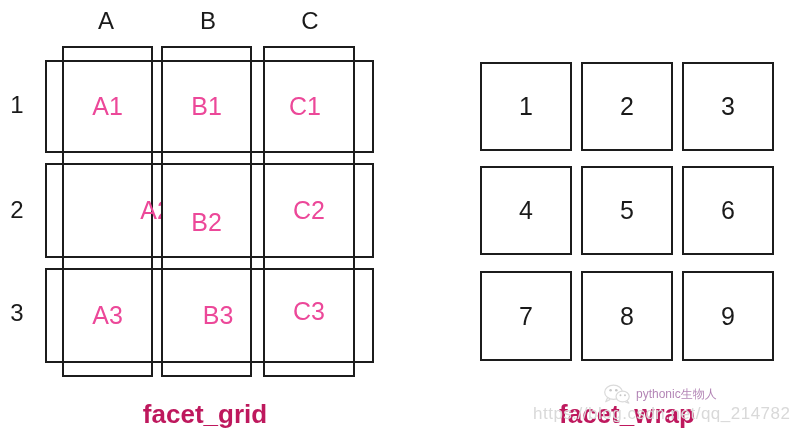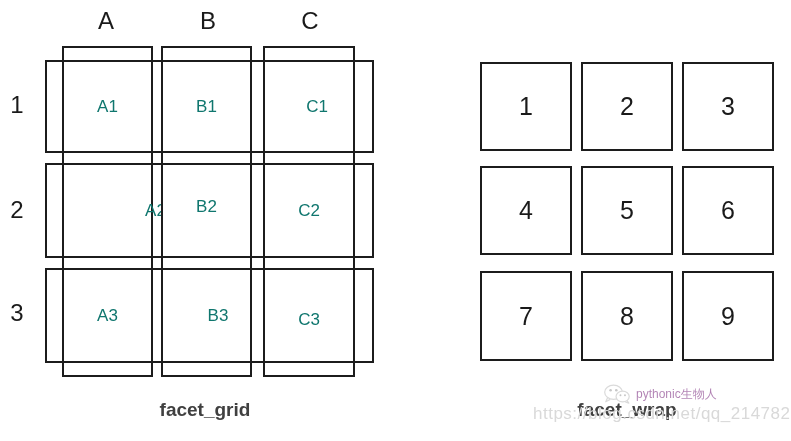"A1" .cell-text { color: #0f766e -> #ec4899; font-size: 17px -> 25px }
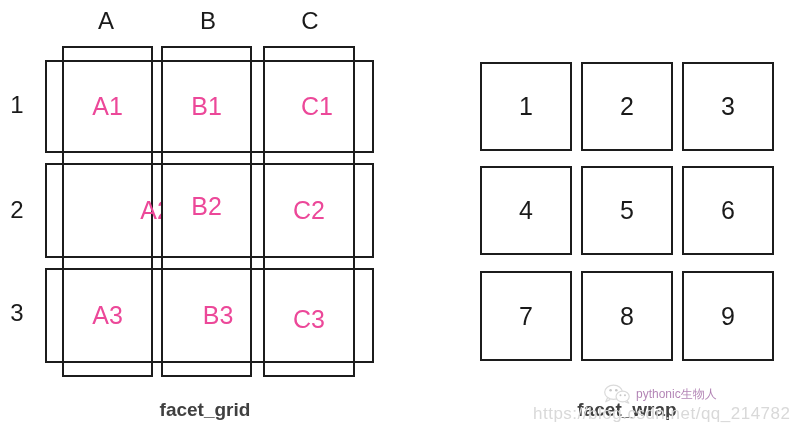"C1" div.cell-text { left: 275px -> 263px }
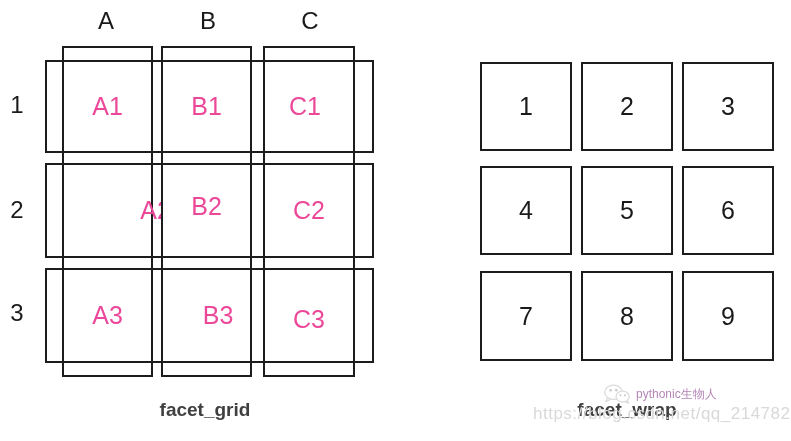"B2" div.cell-text { top: 159px -> 175px }
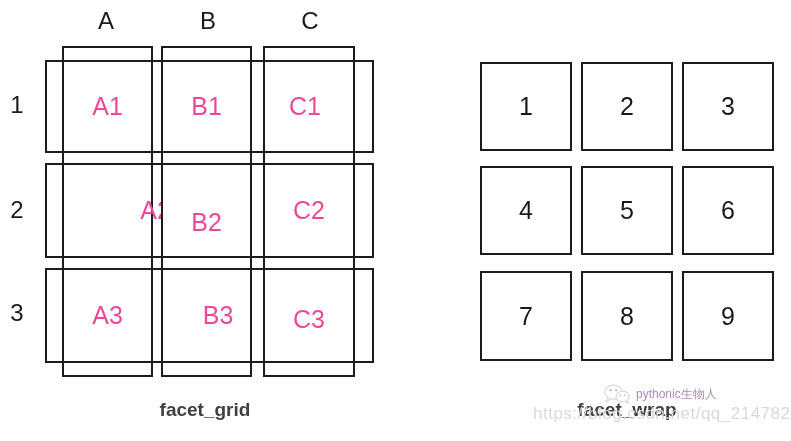"C3" div.cell-text { top: 272px -> 264px }
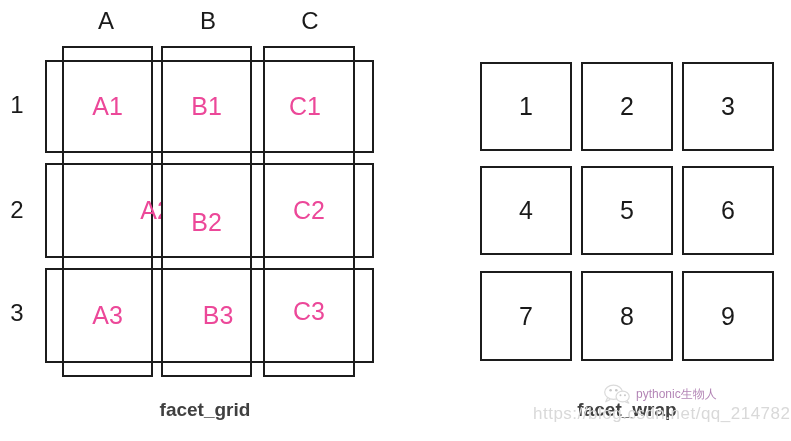"facet_grid" .caption { color: #404040 -> #be185d; font-size: 19px -> 26px }
